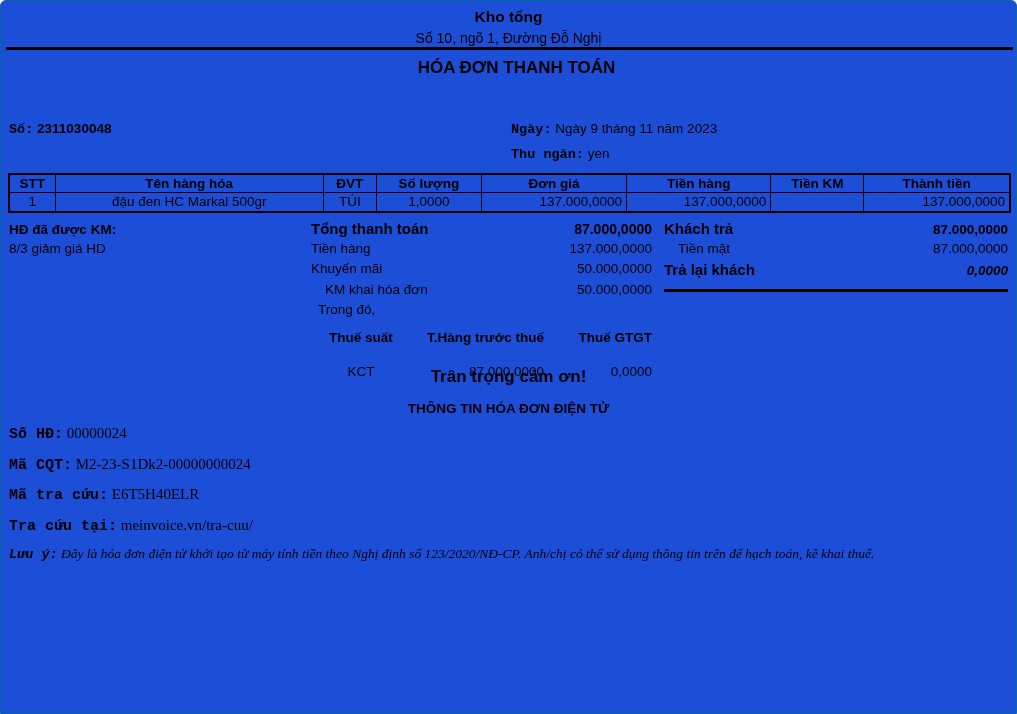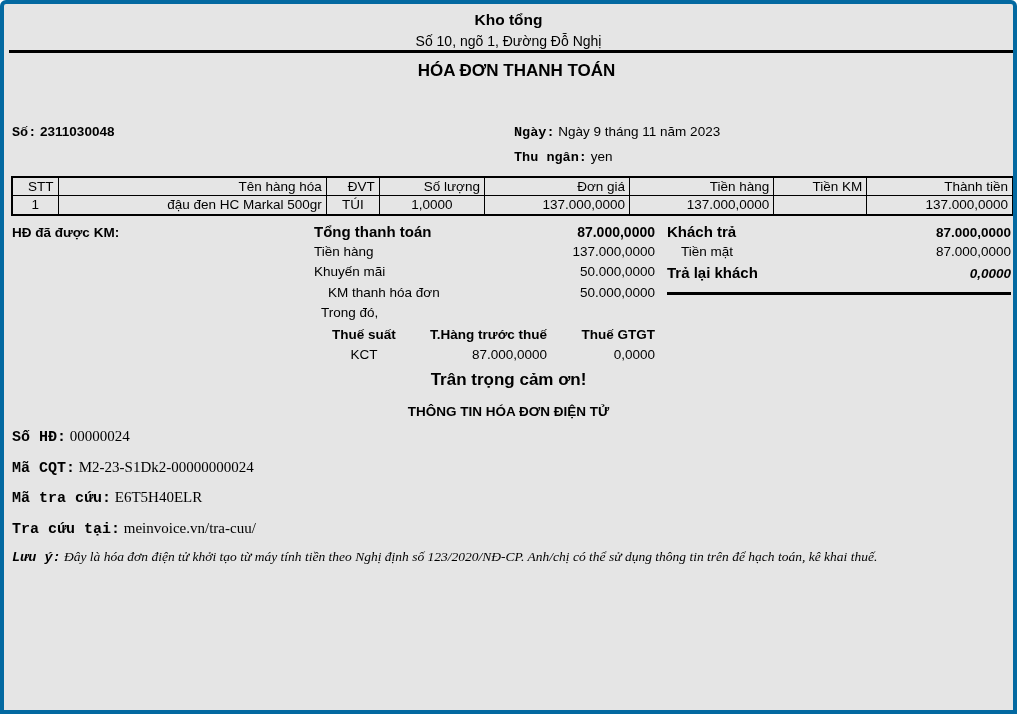"Kho tổng" .page { background: #e5e5e5 -> #1d4ed8; border: 4px solid #0369a1 -> 1px solid #0369a1 }
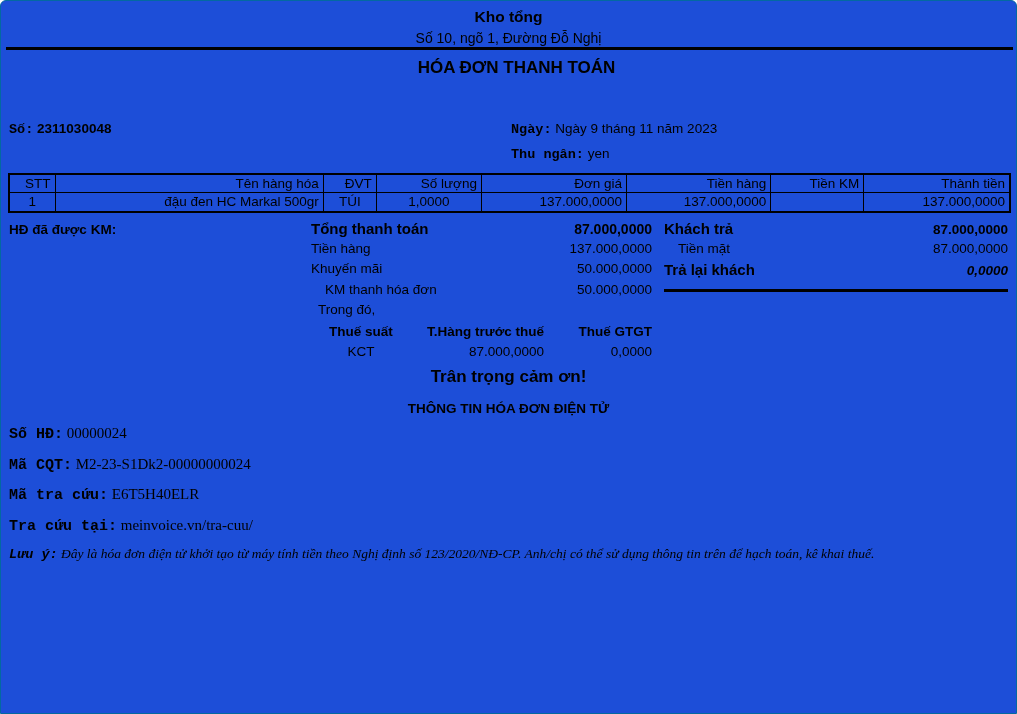"STT" .items th { font-weight: normal -> bold; text-align: right -> center }
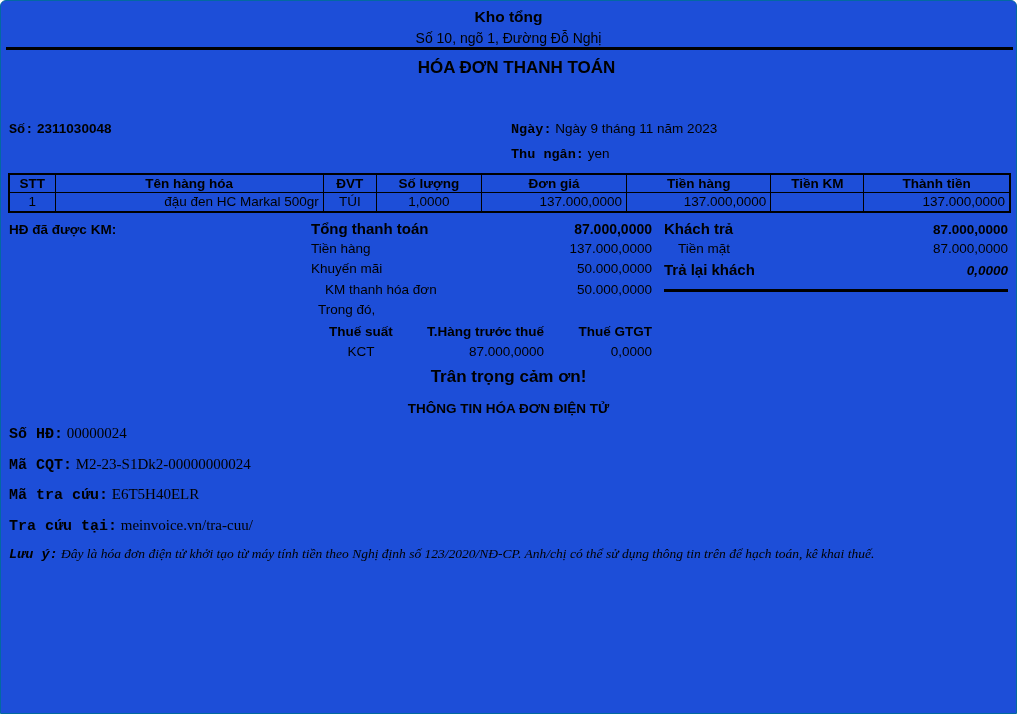"đậu đen HC Markal 500gr" .ta-l { text-align: right -> center }
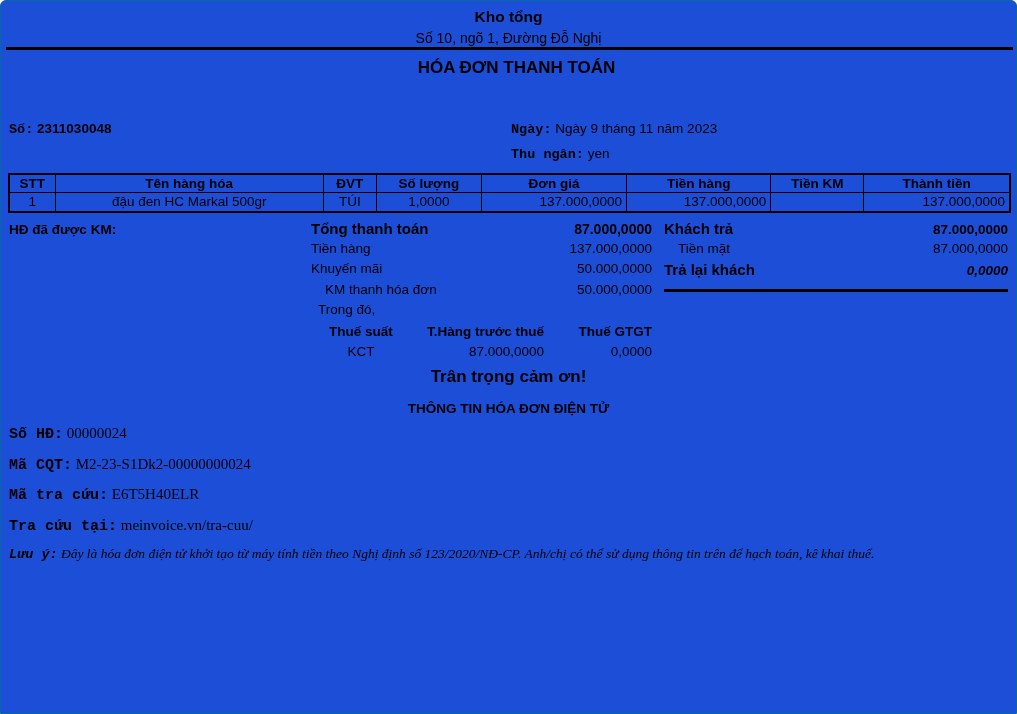"8/3 giảm giá HD" div.promo-value { html: none -> <div>8/3 giảm giá HD</div> }
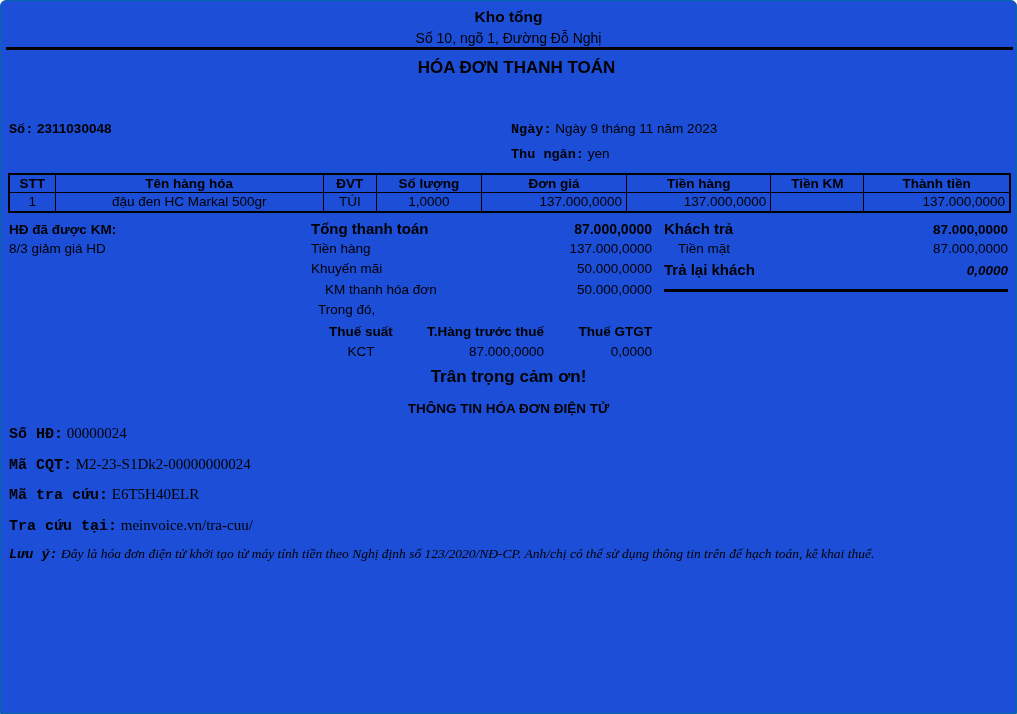"KM thanh hóa đơn" span.indent2 { text: thanh -> khai }
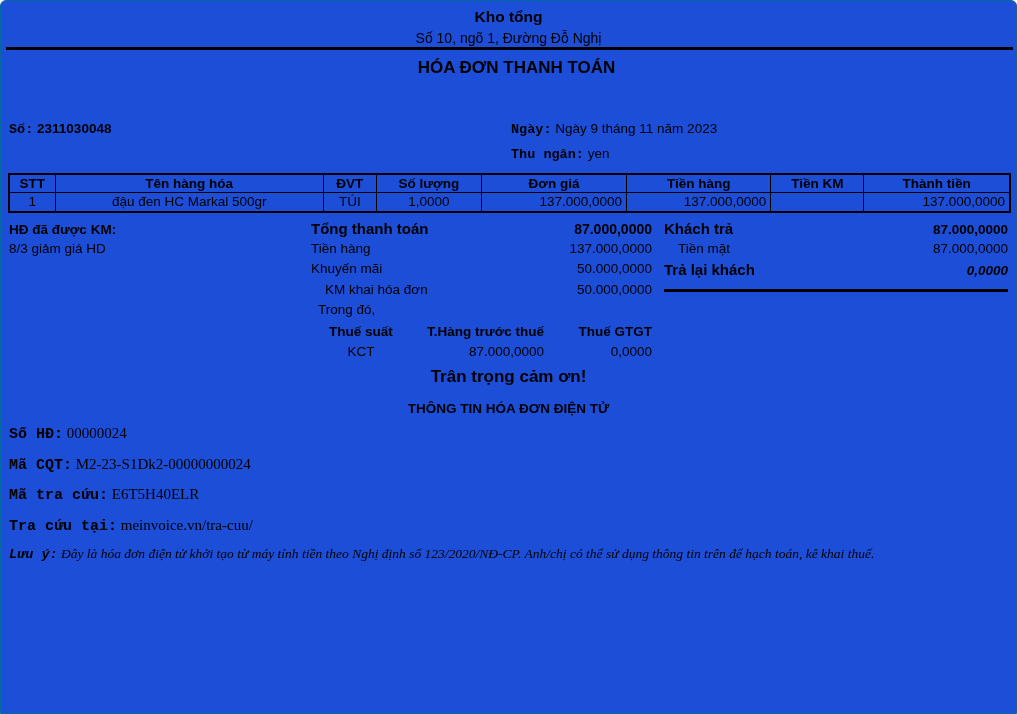"Thuế suất" .tax-grid { margin-top: 1px -> 7px; row-gap: 5px -> 19px }
